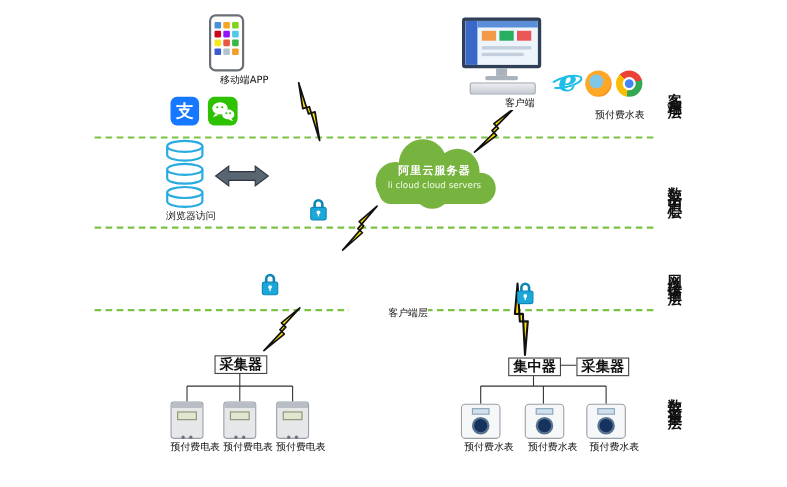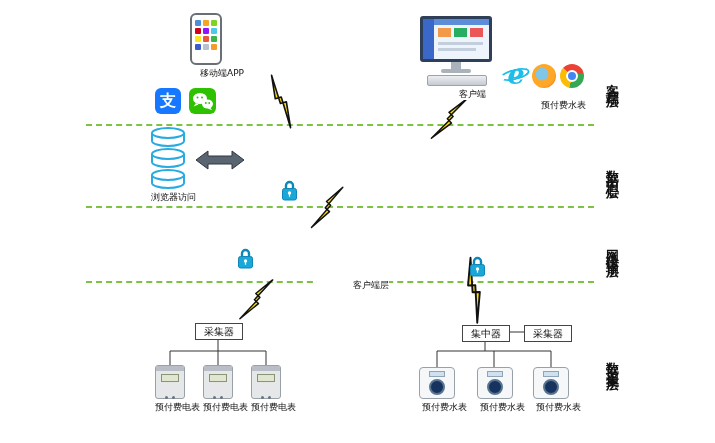"阿里云服务器" div.cloud-wrap { html: none -> <div> <svg> <g> <circle></circle> <circle></circle> <circle></circle> <circle></circle> <circle></circle> <rect></rect> </g> </svg> <div> <div>阿里云服务器</div> <div>li cloud cloud servers</div> </div> </div> }
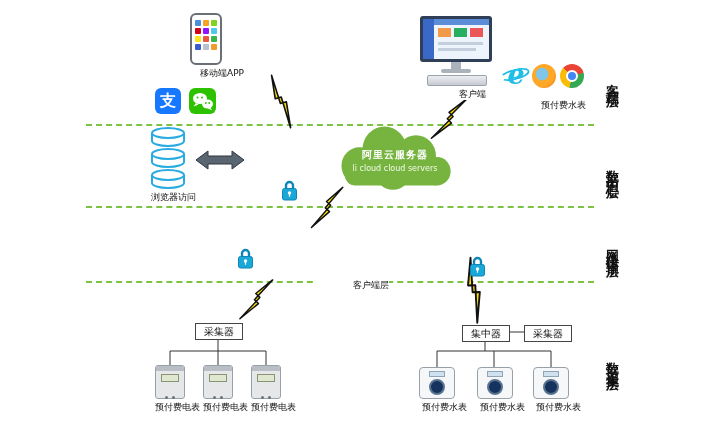"采集器" .nodebox { font-size: 10px -> 13px; font-weight: 400 -> 700 }
